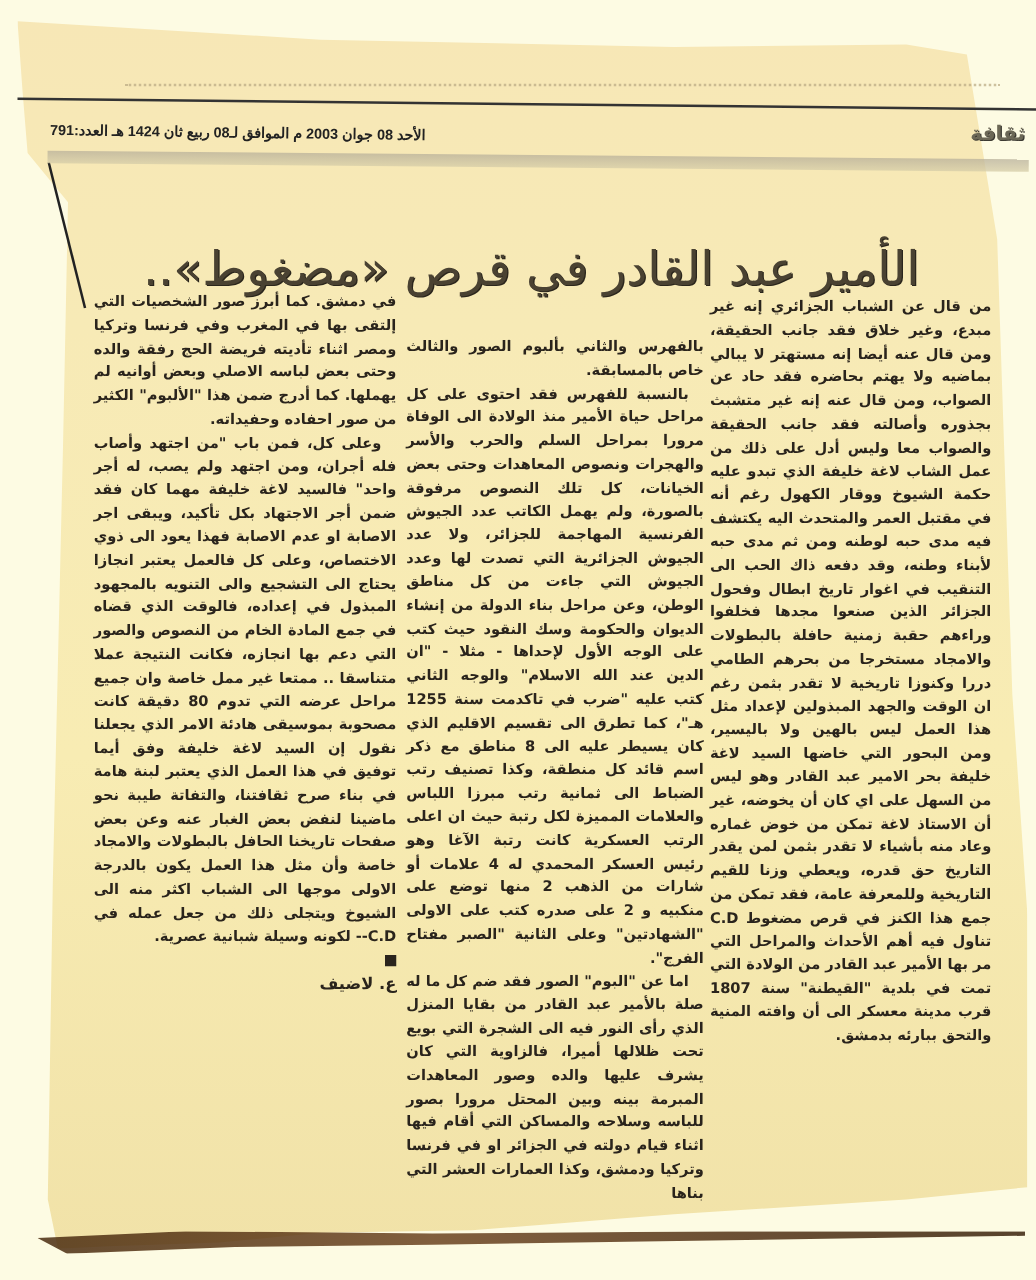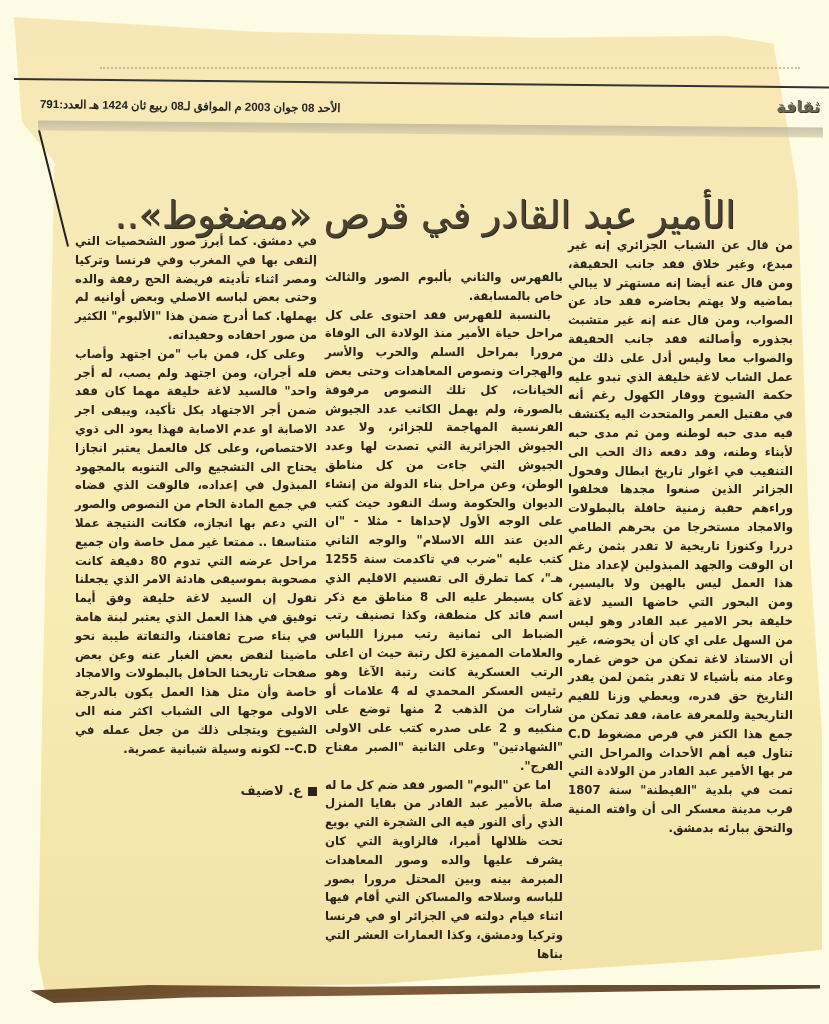"ع. لاضيف" .signature { align-items: center -> flex-start; flex-direction: none -> column; margin-top: 24px -> 6px }
